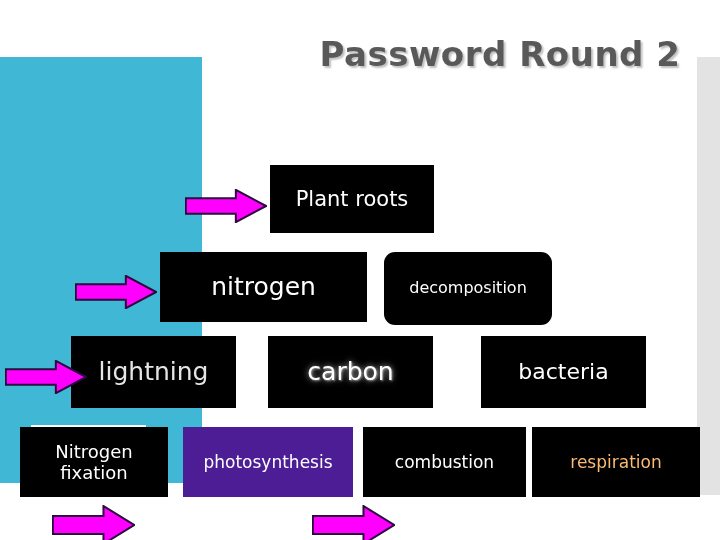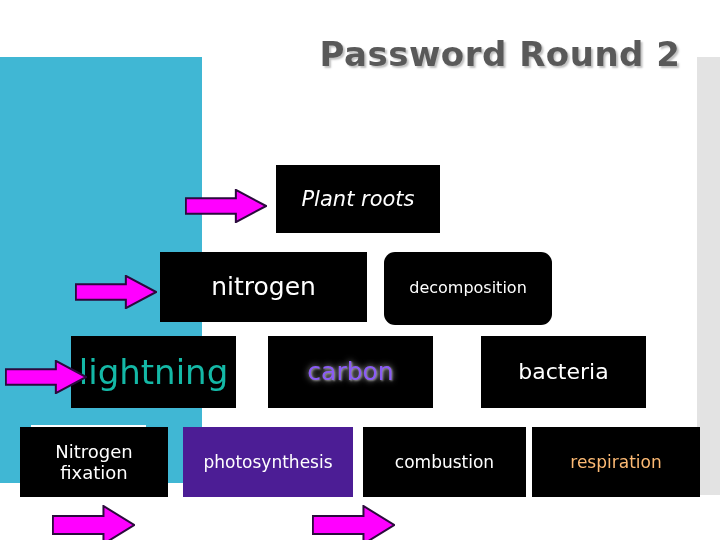"Plant roots" div.wordbox { font-style: italic -> none; left: 276px -> 270px }
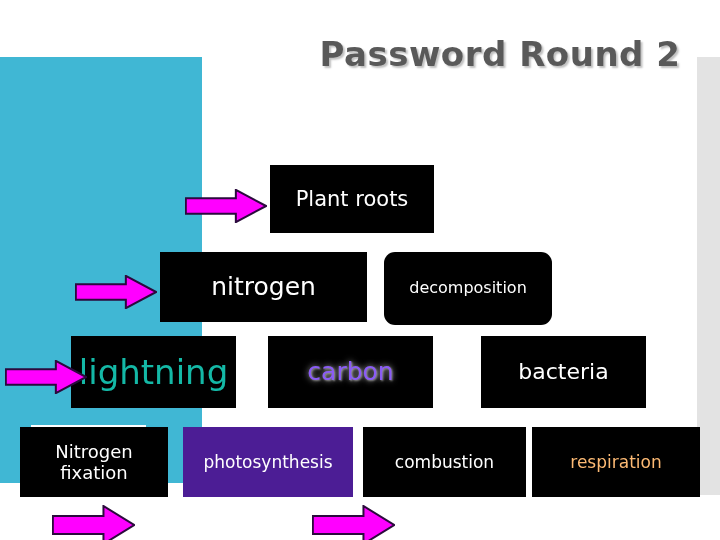"lightning" div.wordbox { color: #14b8a6 -> #e5e5e5; font-size: 34px -> 25px }
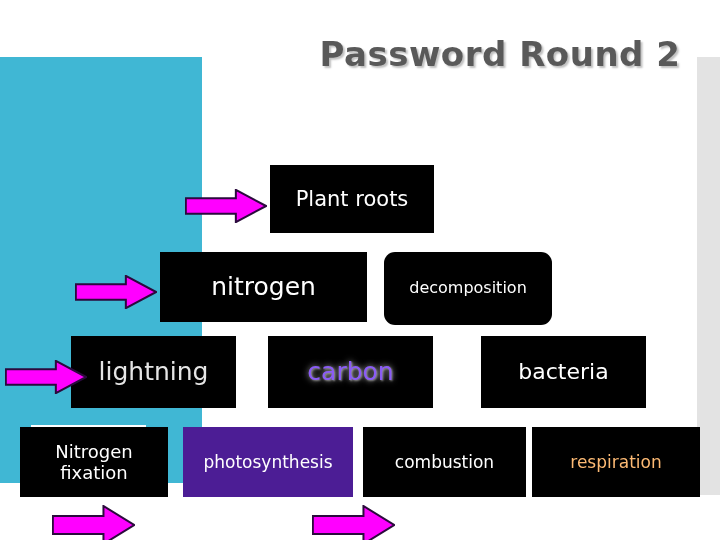"carbon" div.wordbox { color: #8b5cf6 -> #ffffff }
